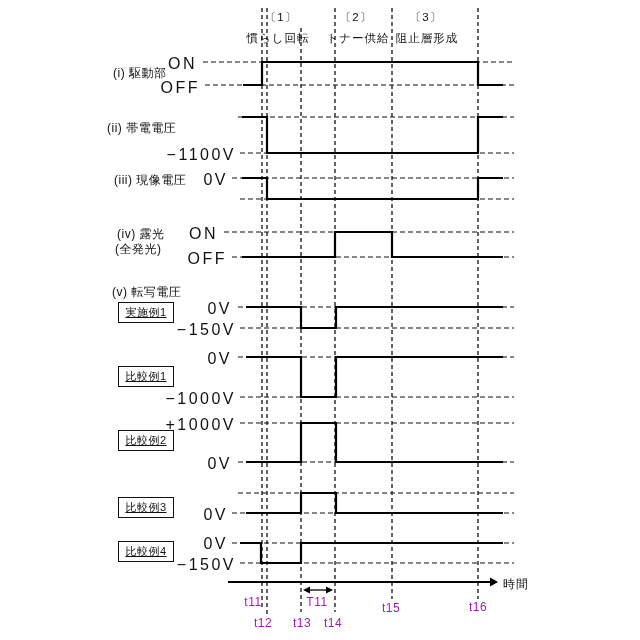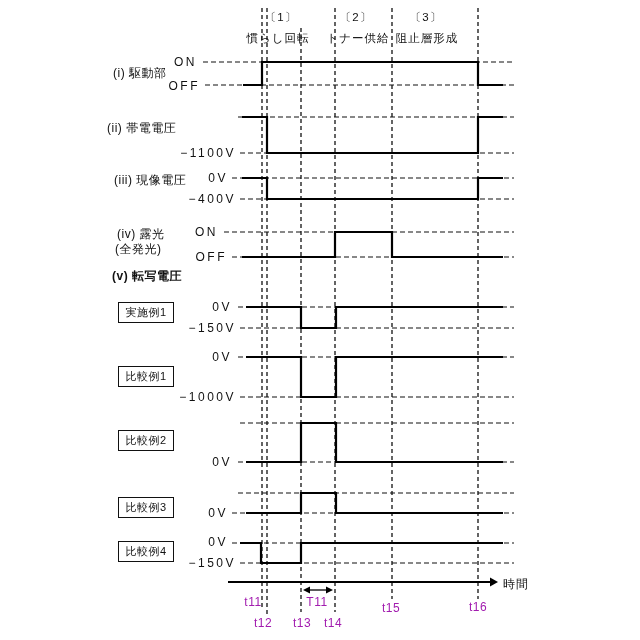"ON" .lvl { font-size: 12px -> 16px }
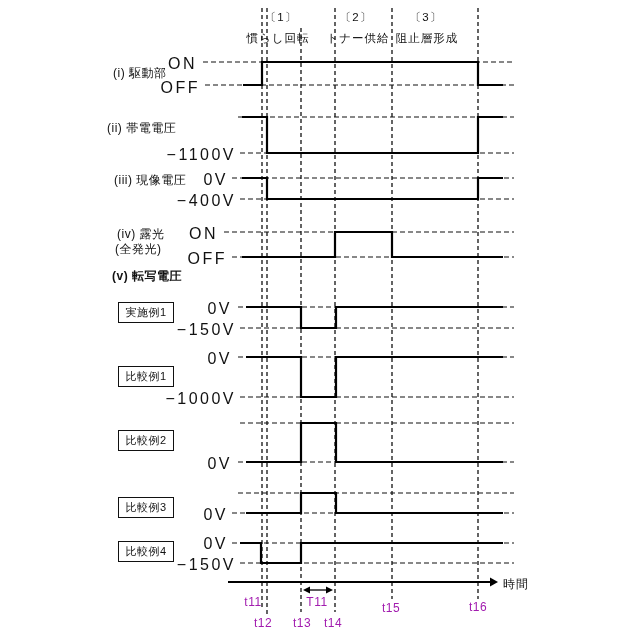"−400V" div.lvl { html: <div>−400V</div> -> none }
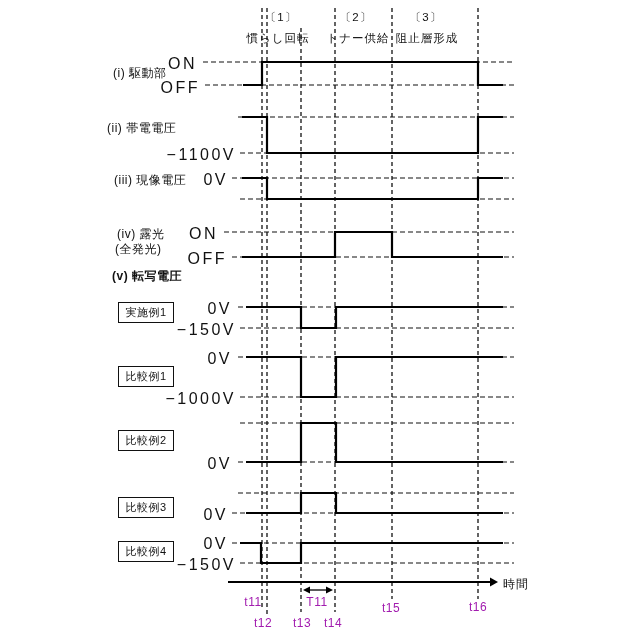"(v) 転写電圧" div.lbl { font-weight: bold -> none; top: 268px -> 284px }
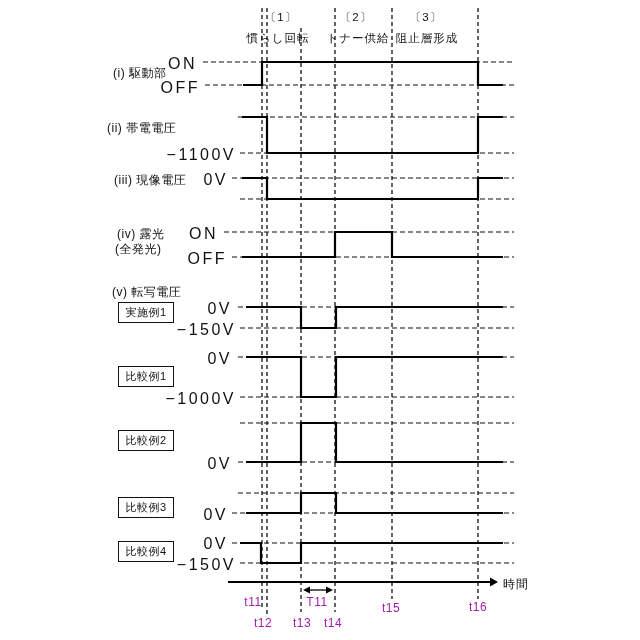"実施例1" .bx { text-decoration: none -> underline }
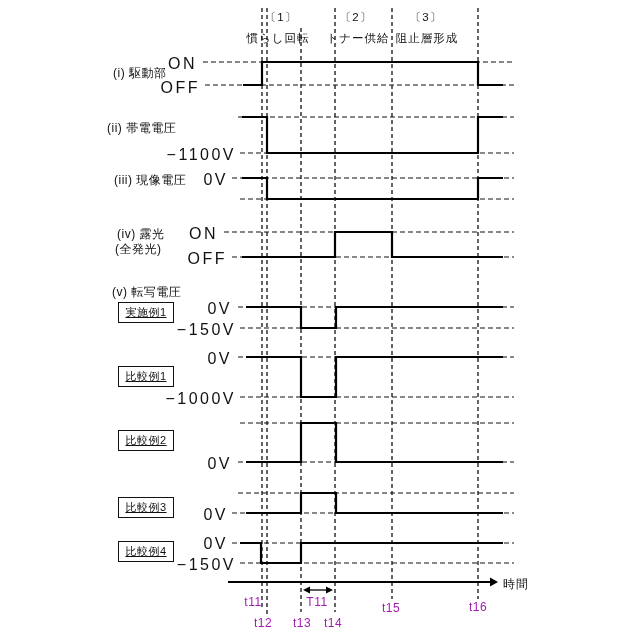"+1000V" div.lvl { html: none -> <div>+1000V</div> }
